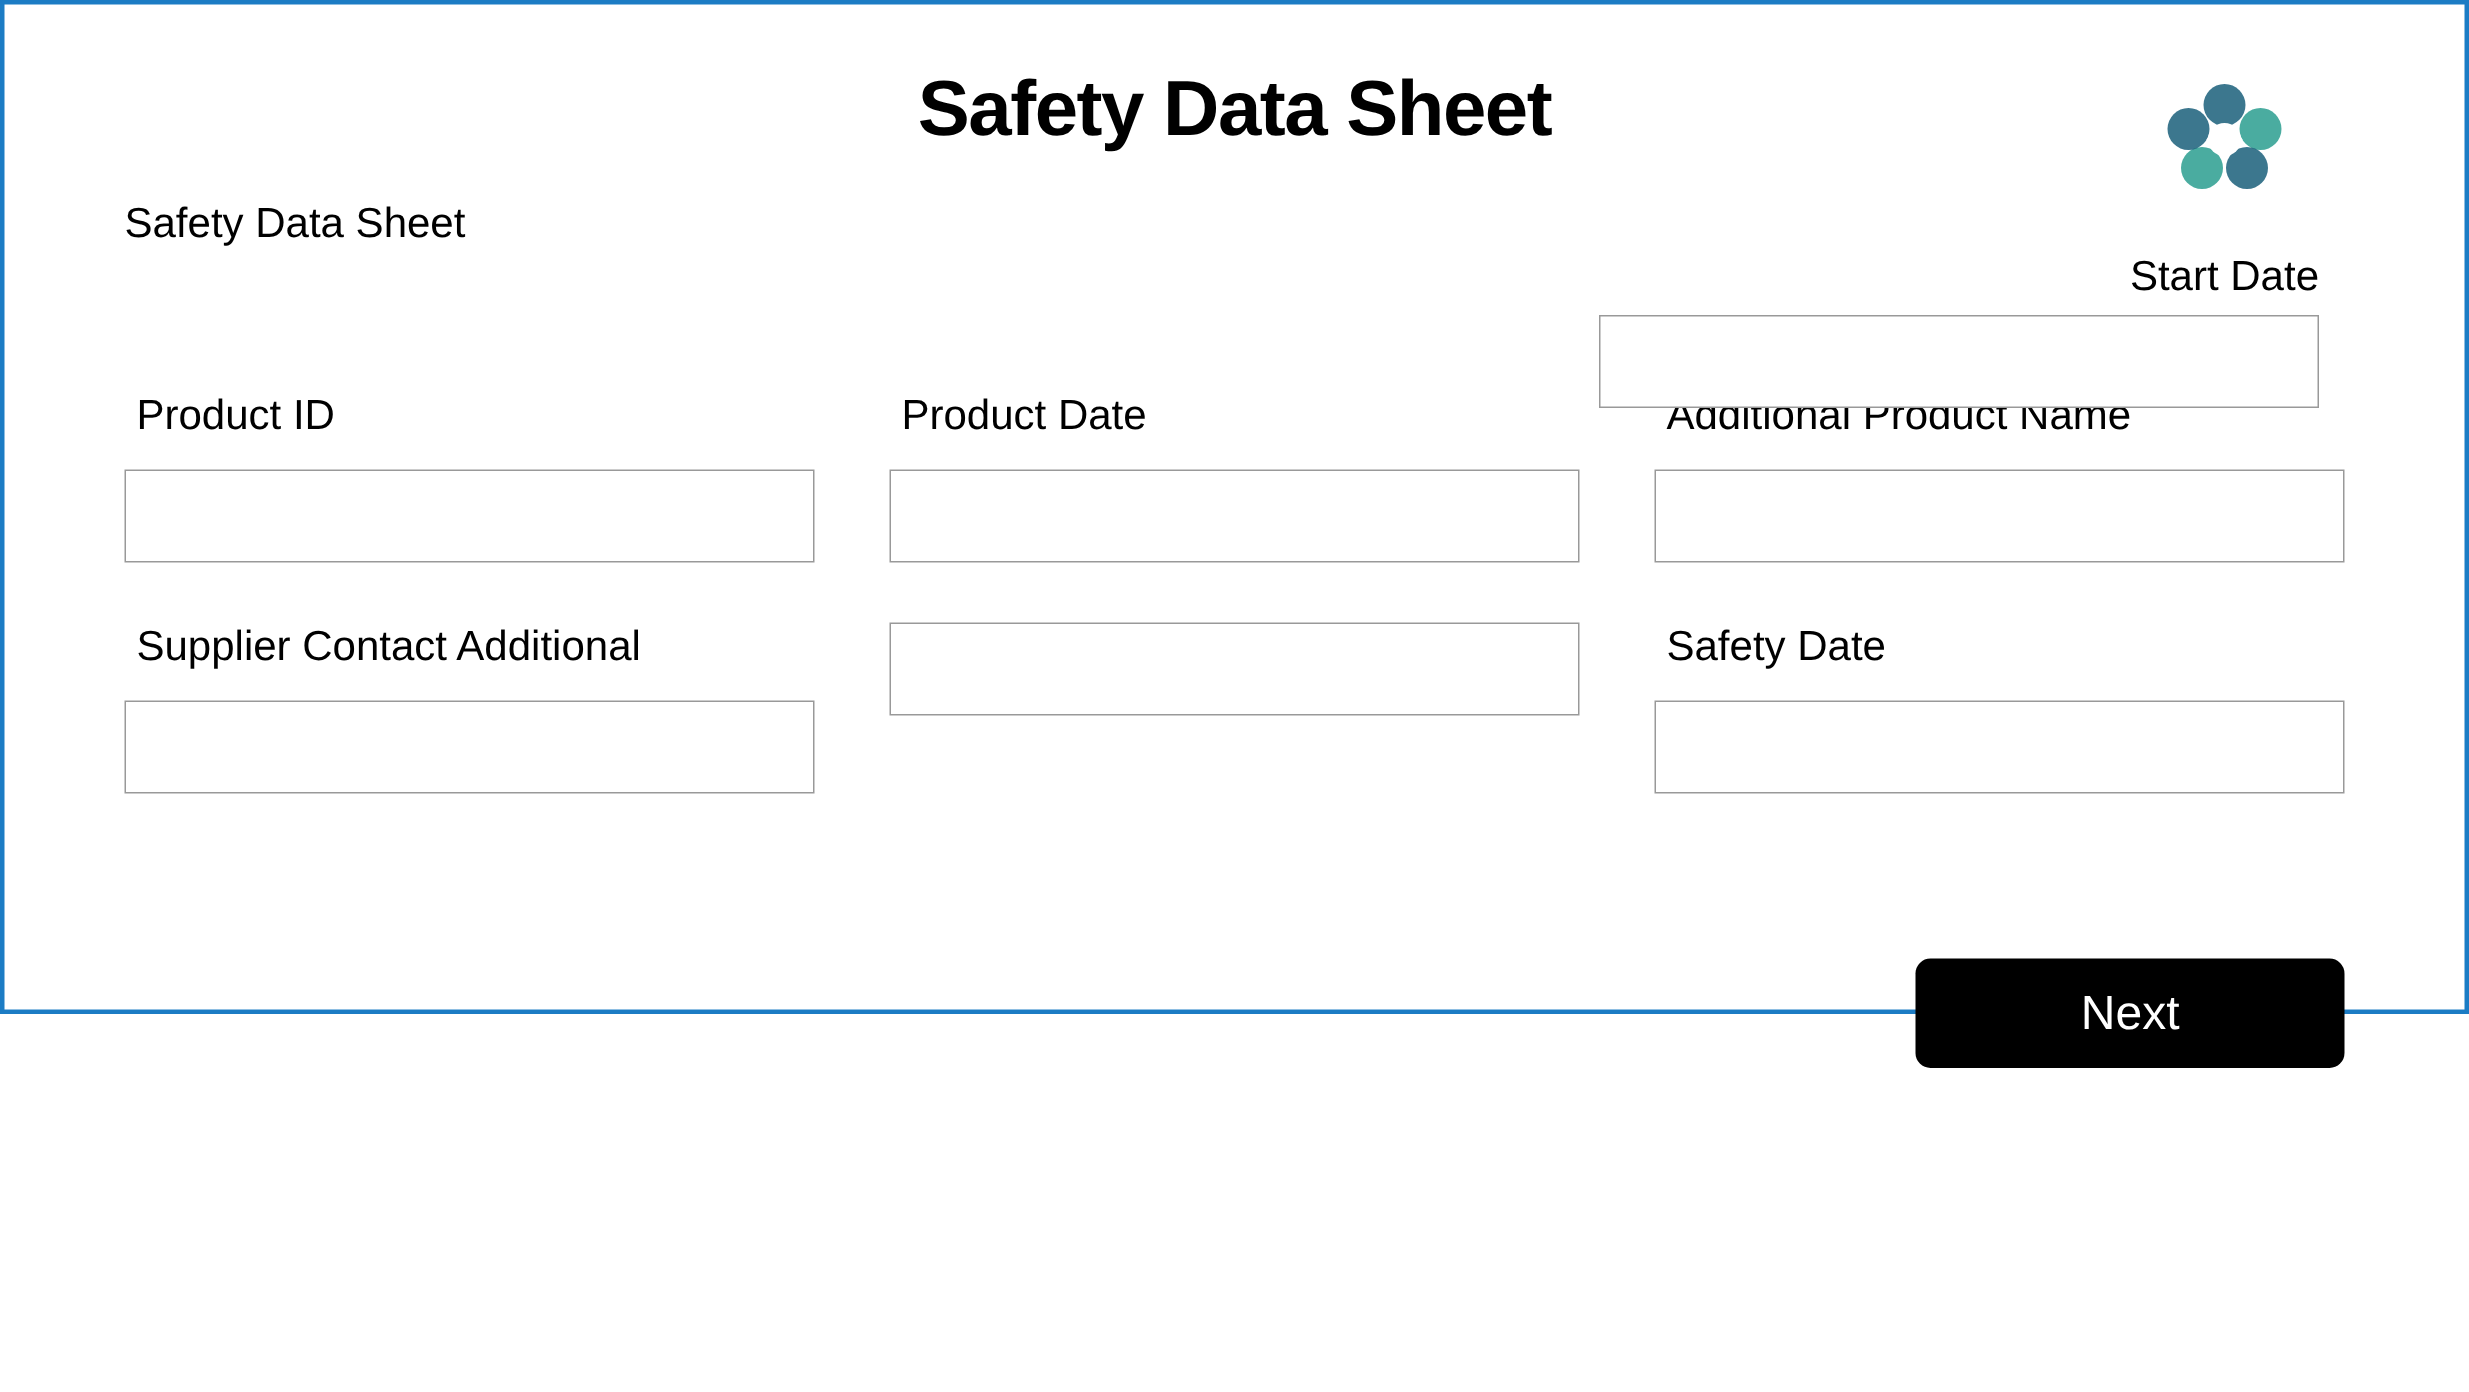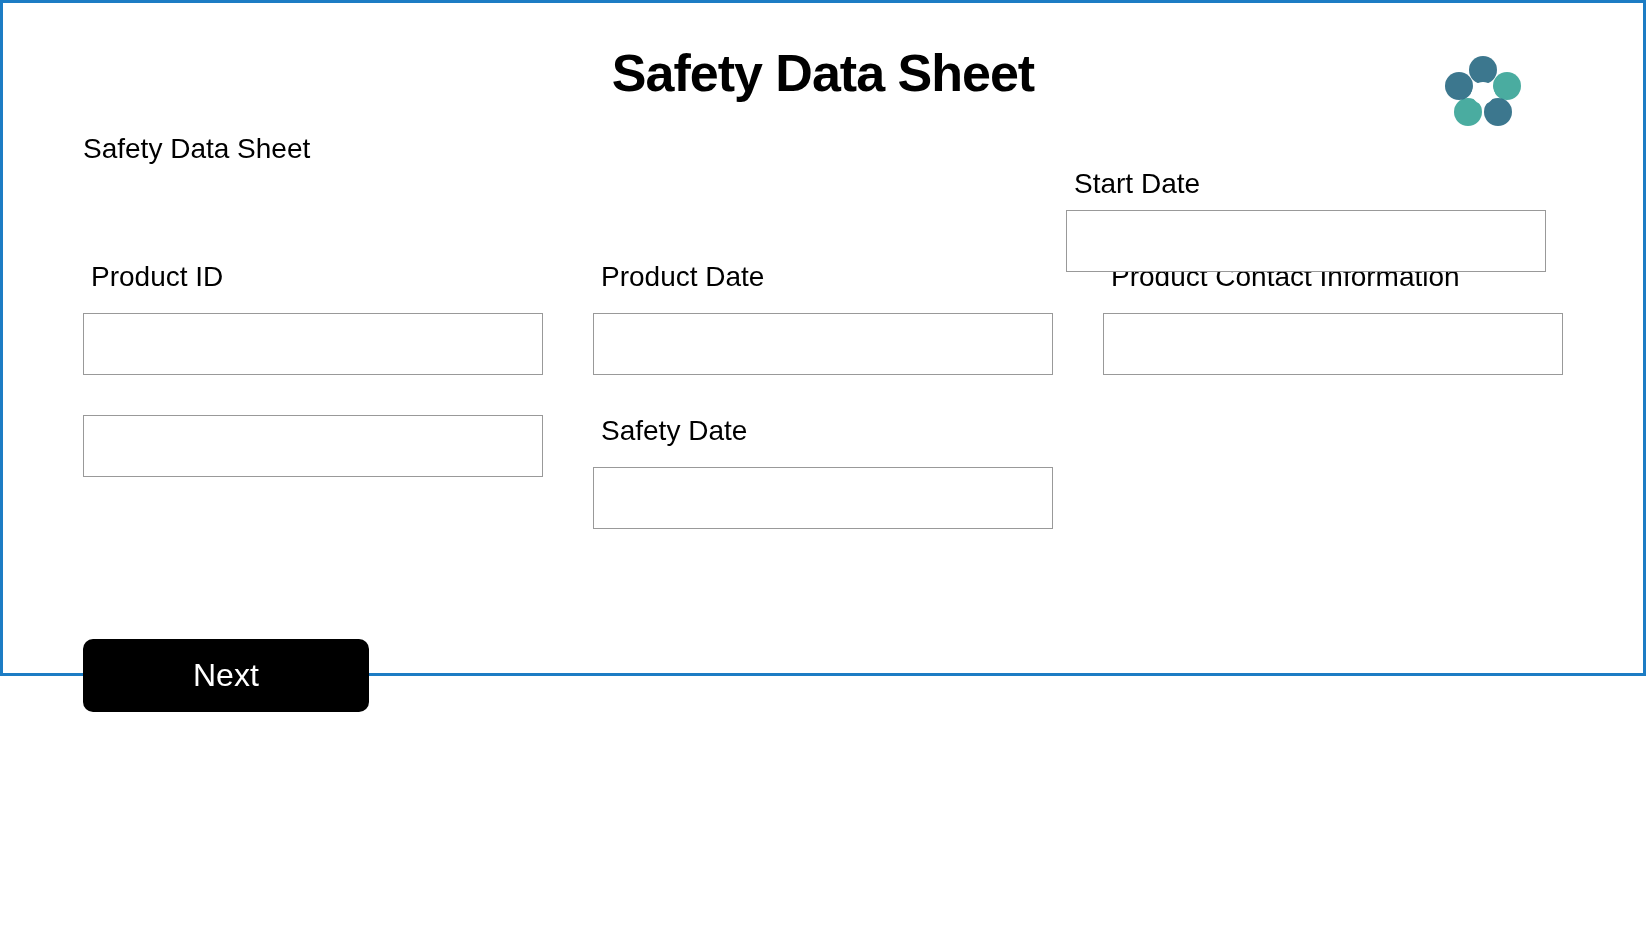"Start Date" .start-date-group .form-label { text-align: none -> right }
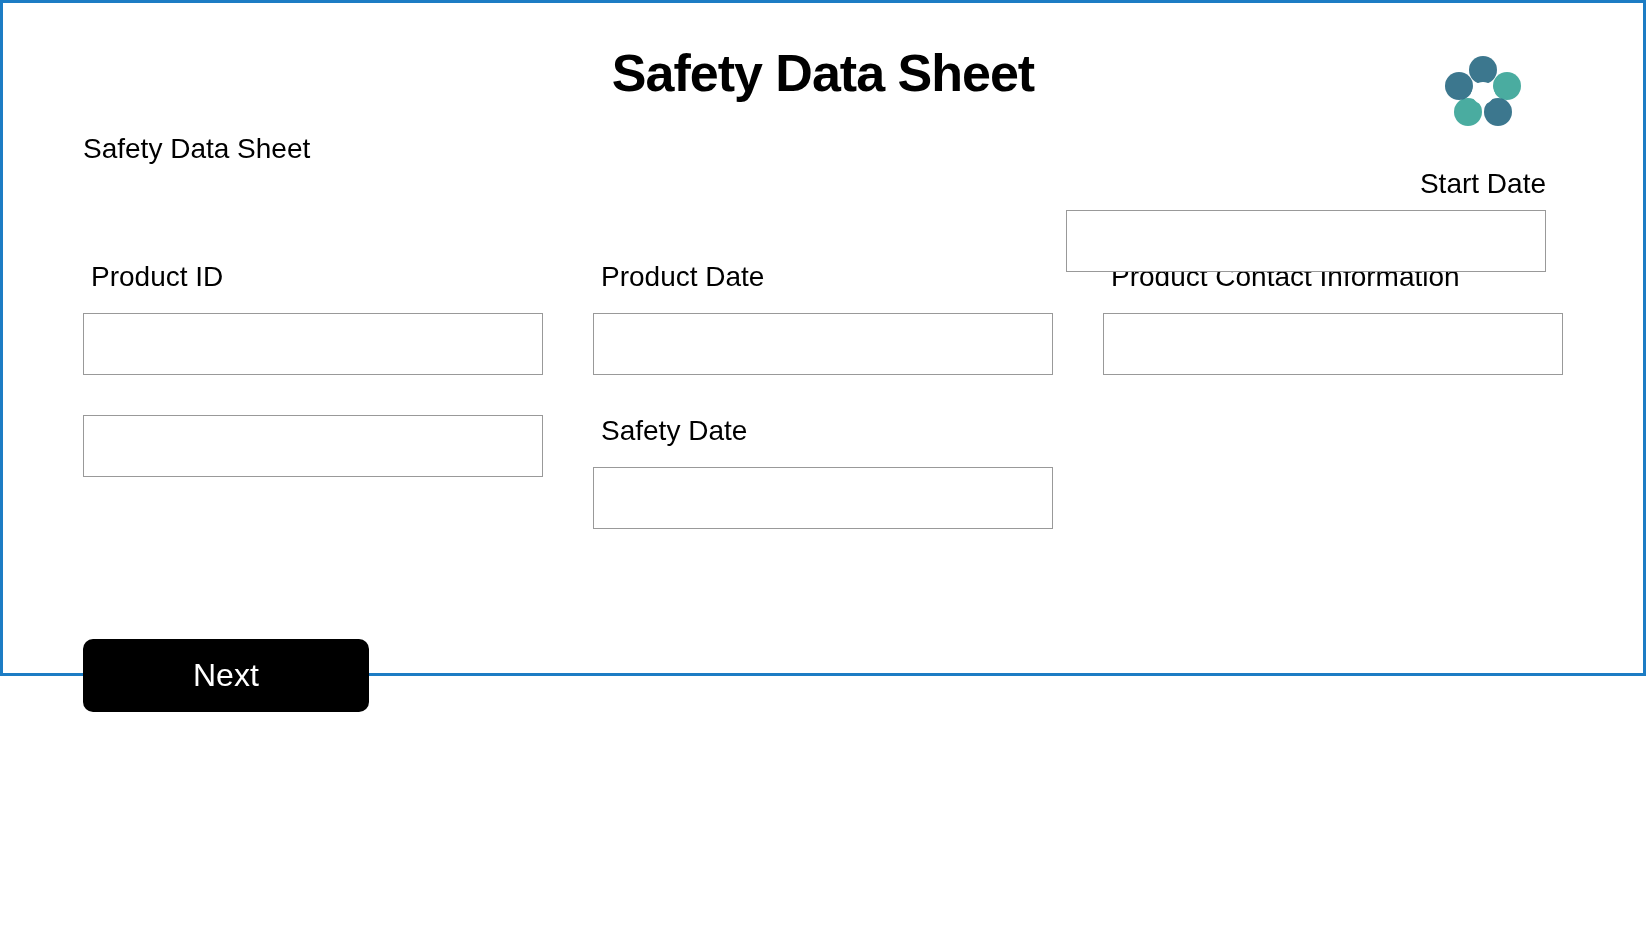"Additional Product Name" div.form-group { html: none -> <div> <div>Additional Product Name</div> <input> </div> }
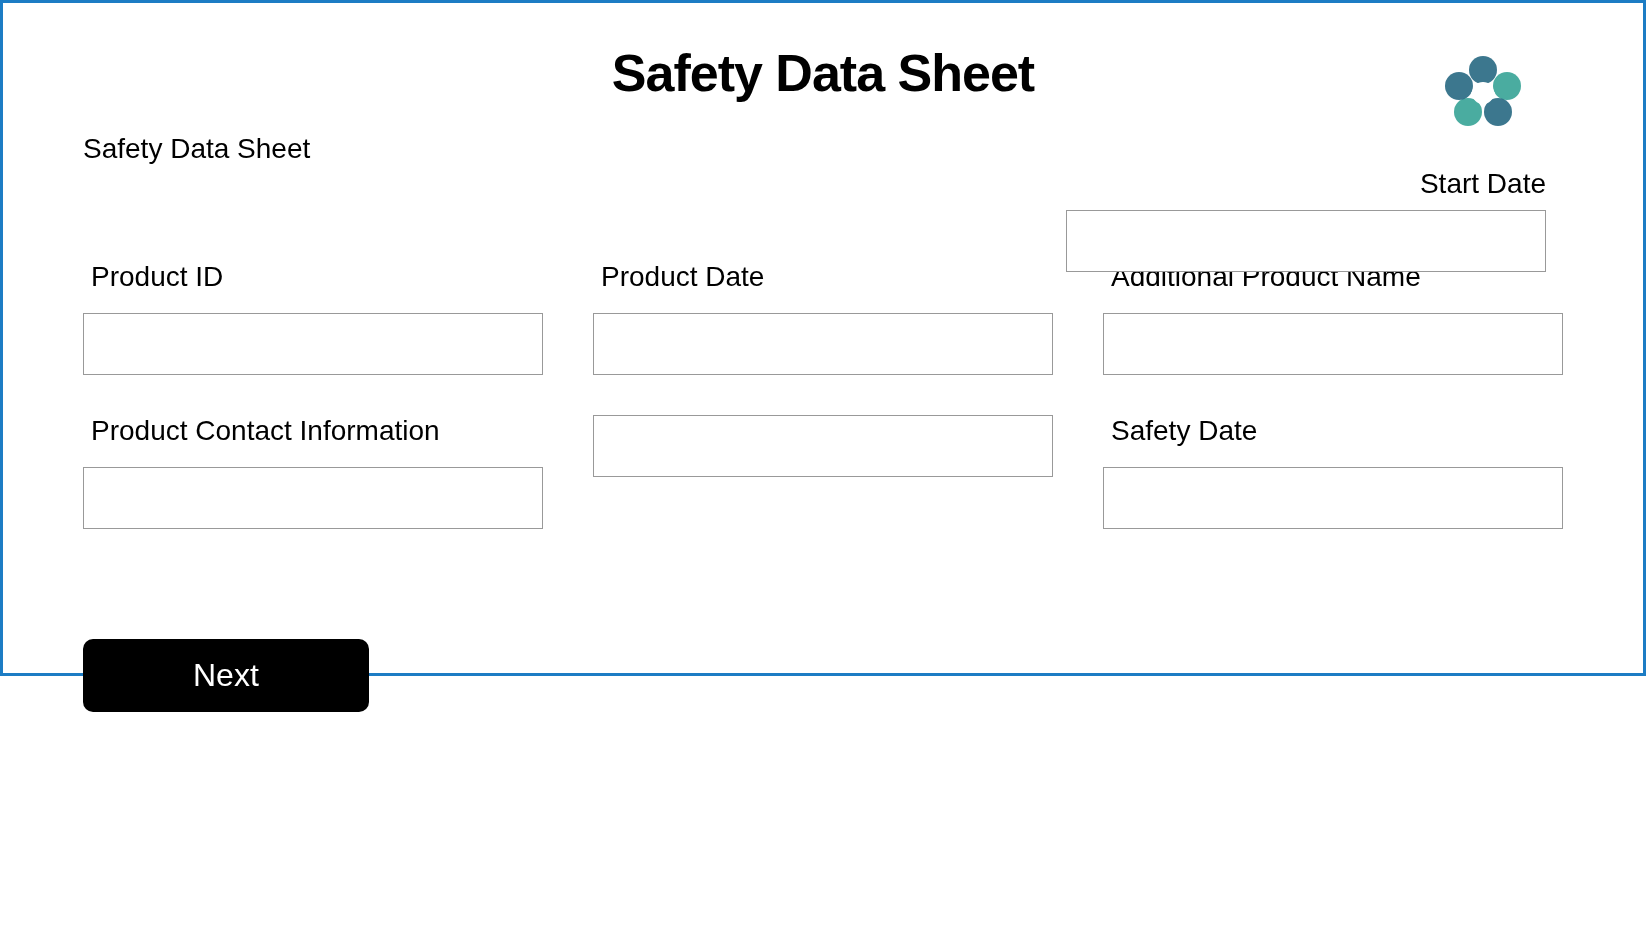"Product Contact Information" div.form-label { text: Product Contact Information -> Supplier Contact Additional }
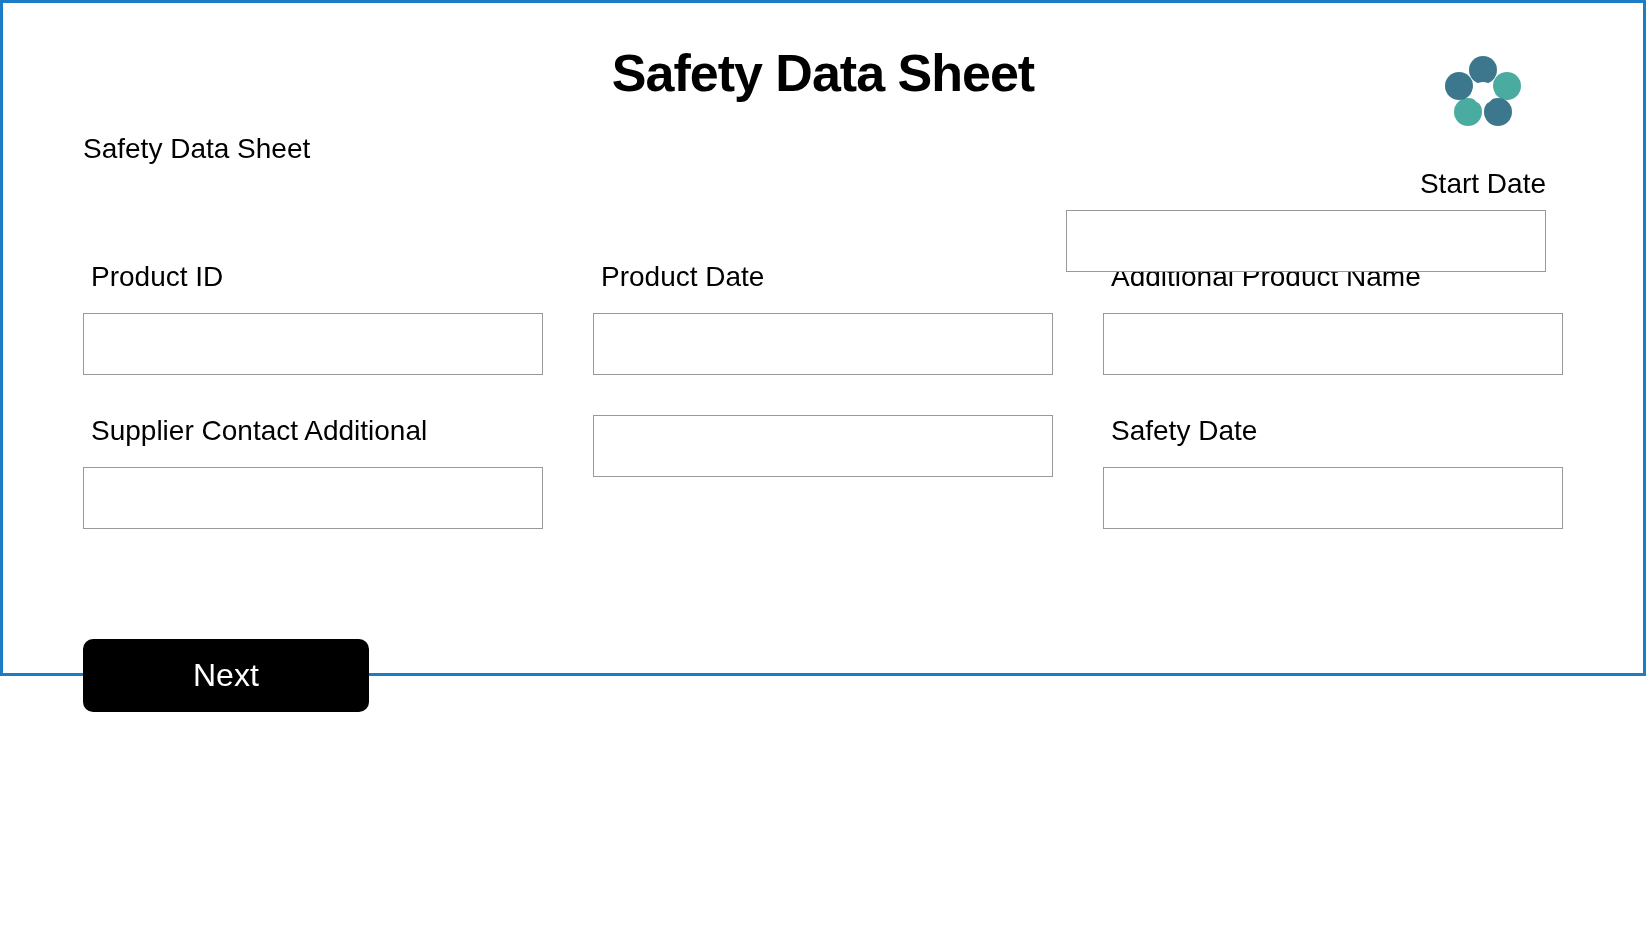"Next" .button-container { justify-content: flex-start -> flex-end }
